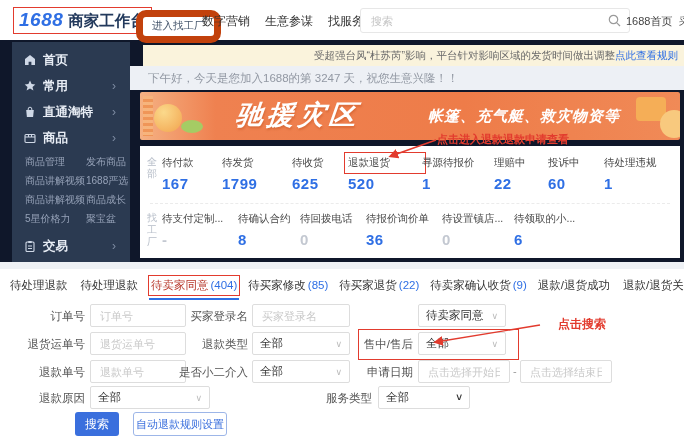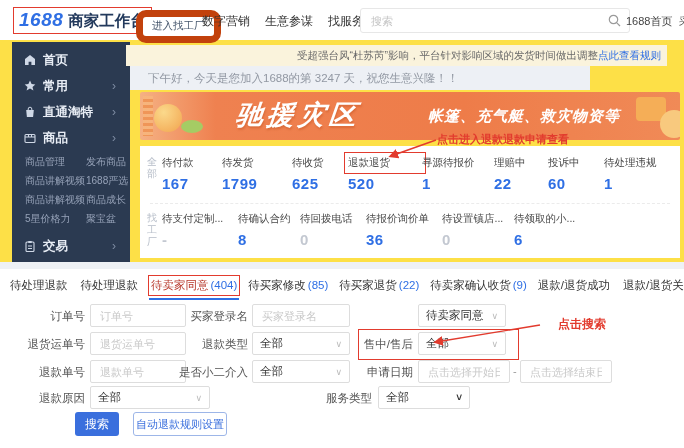"1688" .screen { background: #fde047 -> #0f172a }
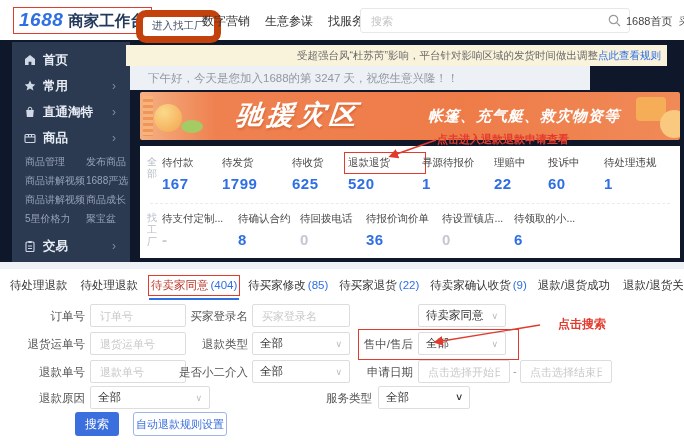"受超强台风“杜苏芮”影响，平台针对影响区域的发货时间做出调整" .notice { left: 126px -> 143px }
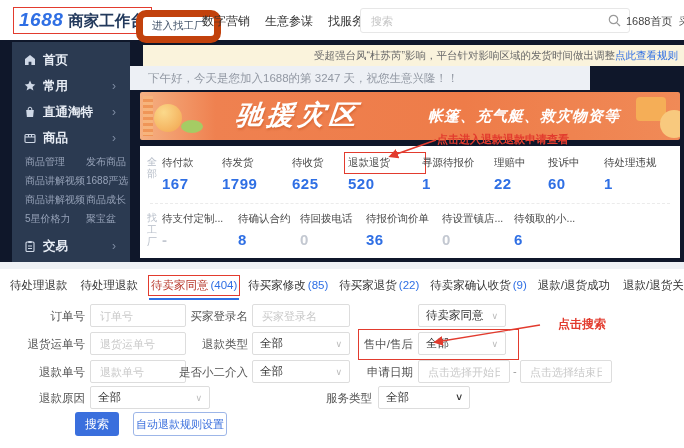"下午好，今天是您加入1688的第 3247 天，祝您生意兴隆！！" .greeting { width: 460px -> 554px }
